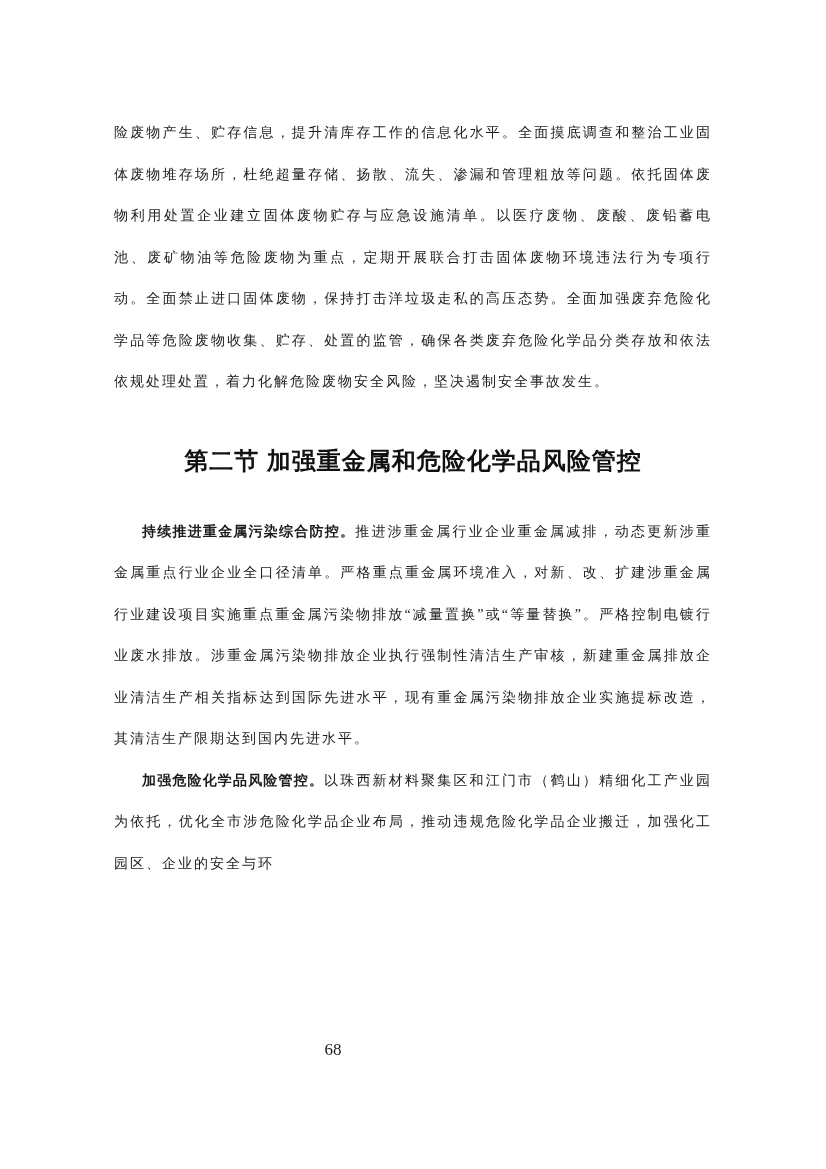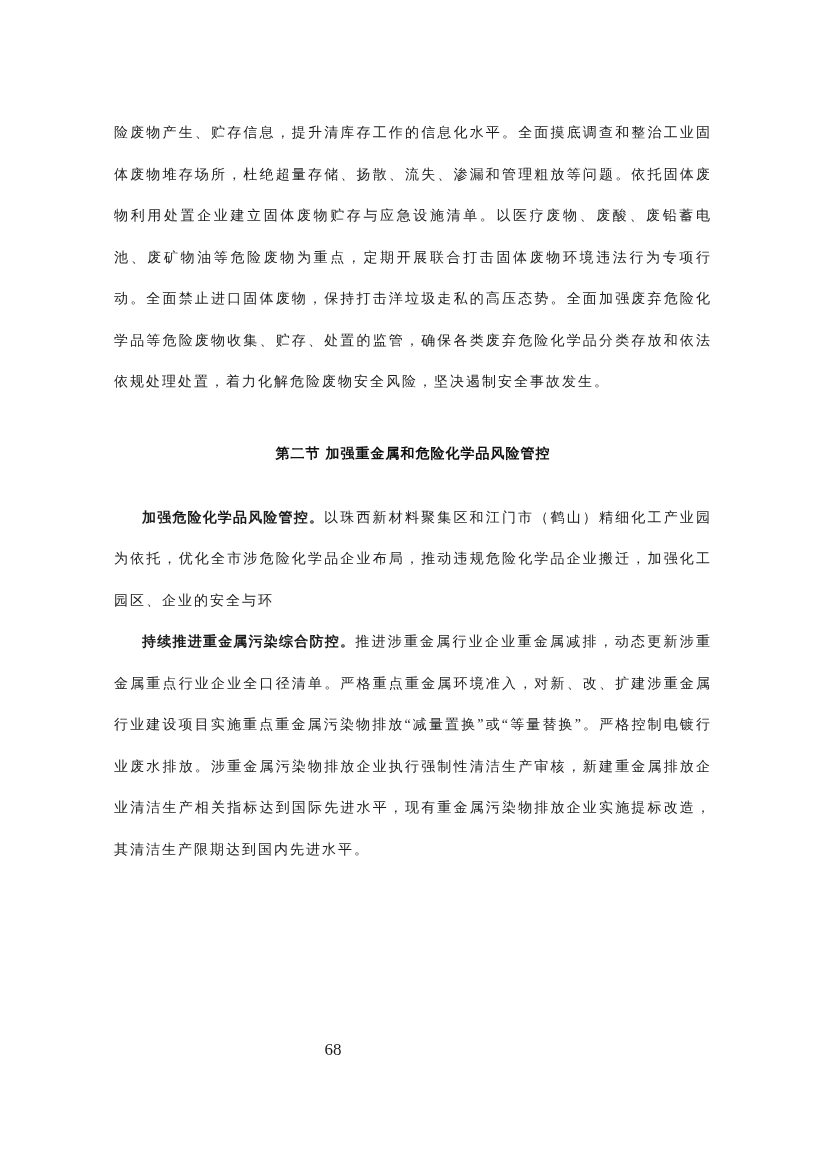"第二节 加强重金属和危险化学品风险管控" .section-heading { font-size: 14px -> 24px }
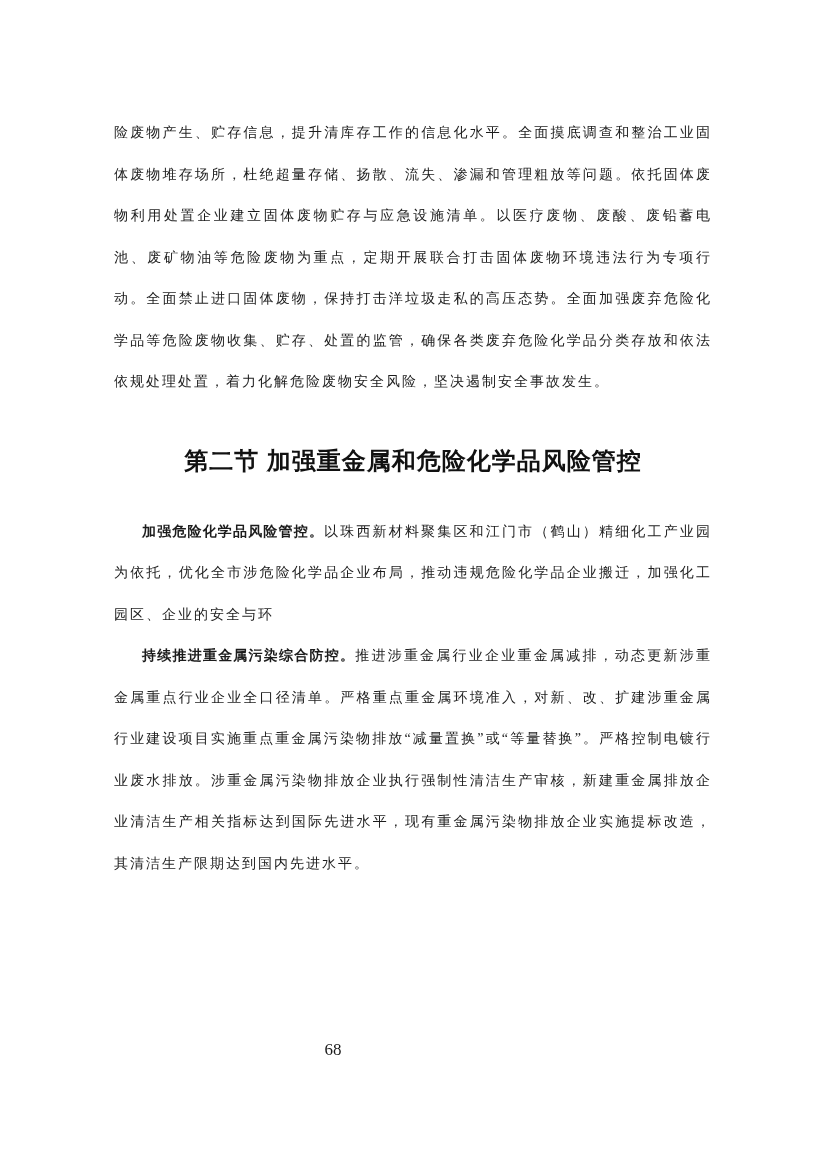"加强危险化学品风险管控。以珠西新材料聚集区和江门市（鹤山）精细化工产业园为依托，" p.para { order: before "持续推进重金属污染综合防控。推进涉重金属行业企业重金属减排，动态更新涉重金属重点" -> after "持续推进重金属污染综合防控。推进涉重金属行业企业重金属减排，动态更新涉重金属重点" }
